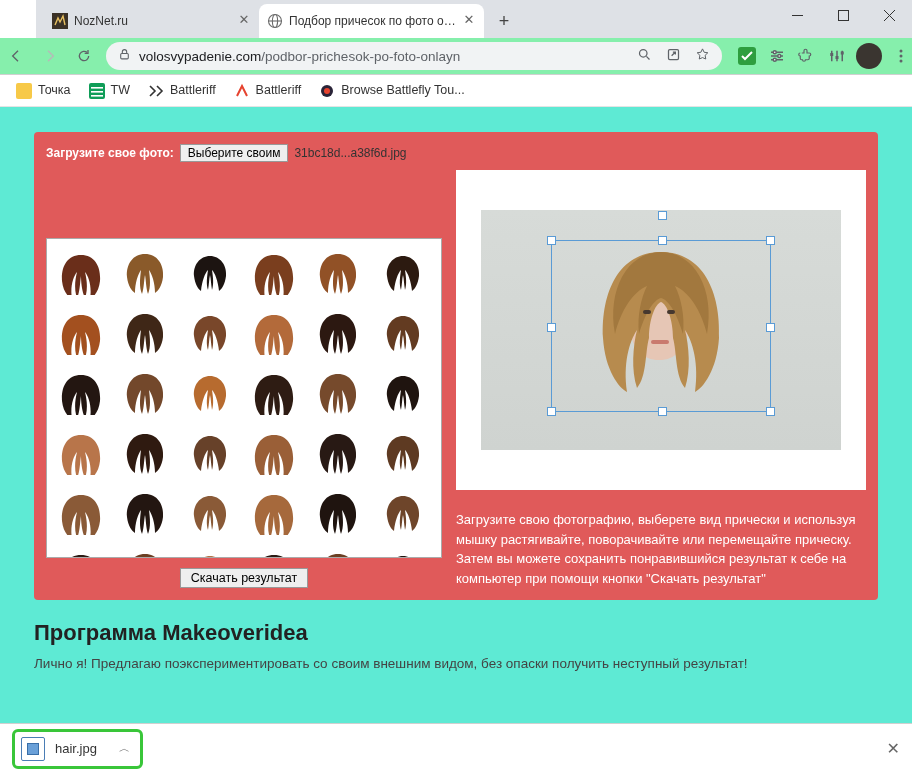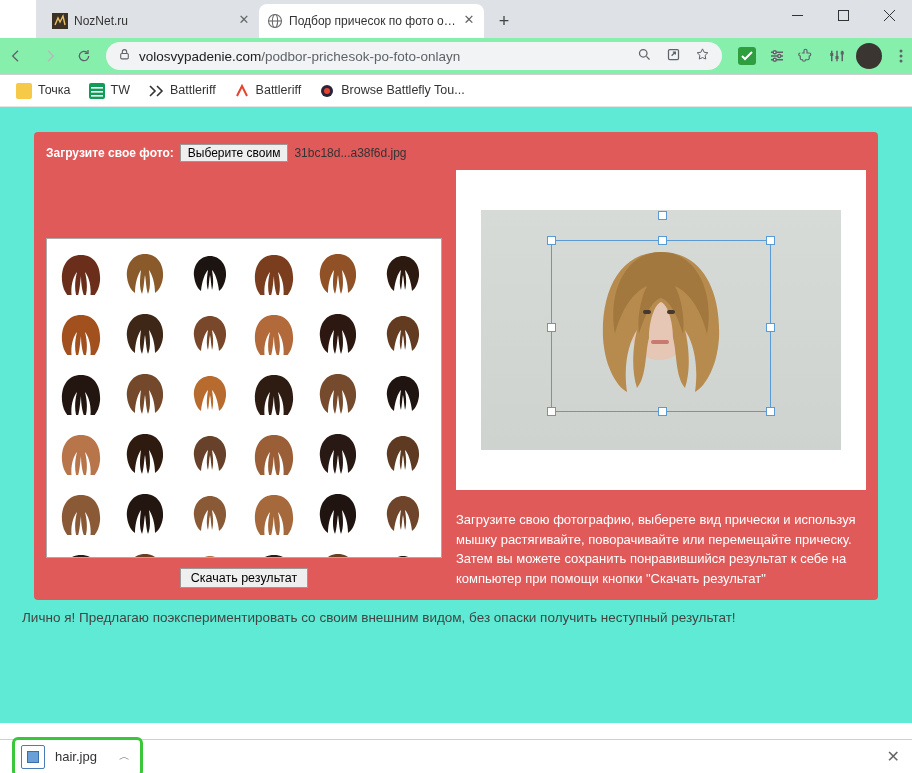"Программа Makeoveridea" h2.heading { html: none -> <h2>Программа Makeoveridea</h2> }
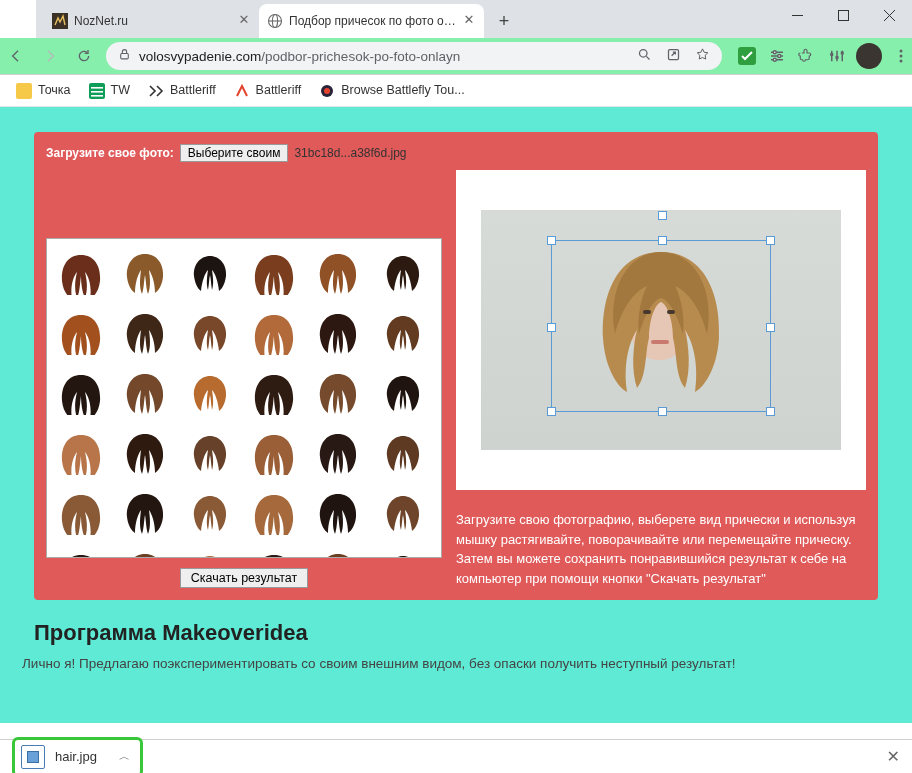"Лично я! Предлагаю поэкспериментировать" .cut-text { margin: 10px 22px 0 -> 10px 34px 0 }
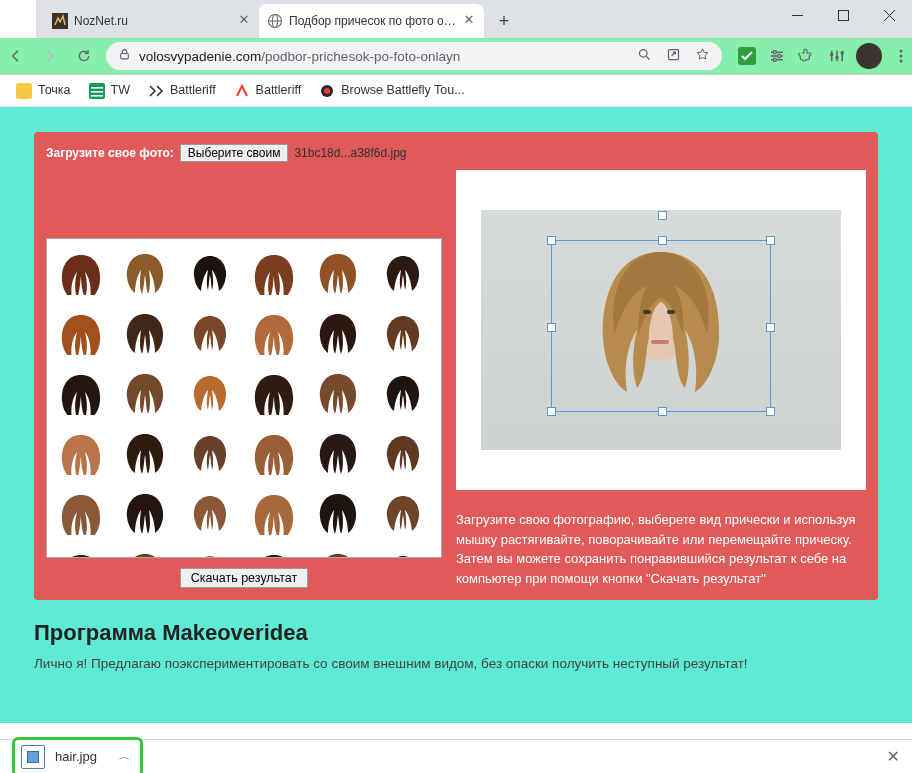"hair.jpg" .download-shelf { height: 34px -> 50px }
